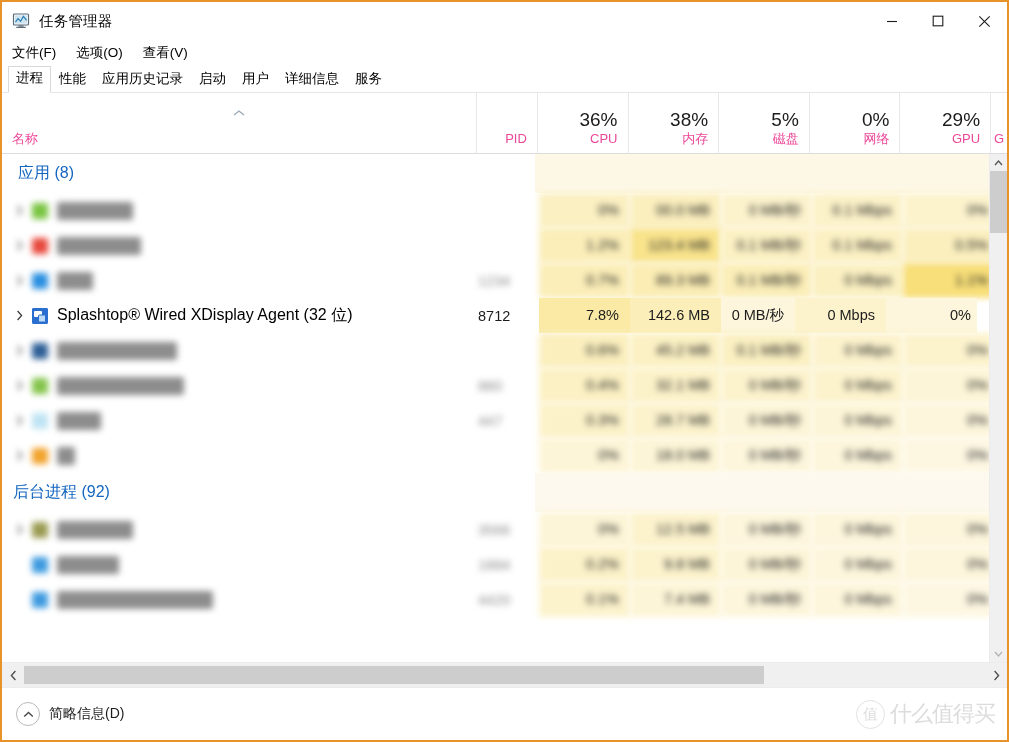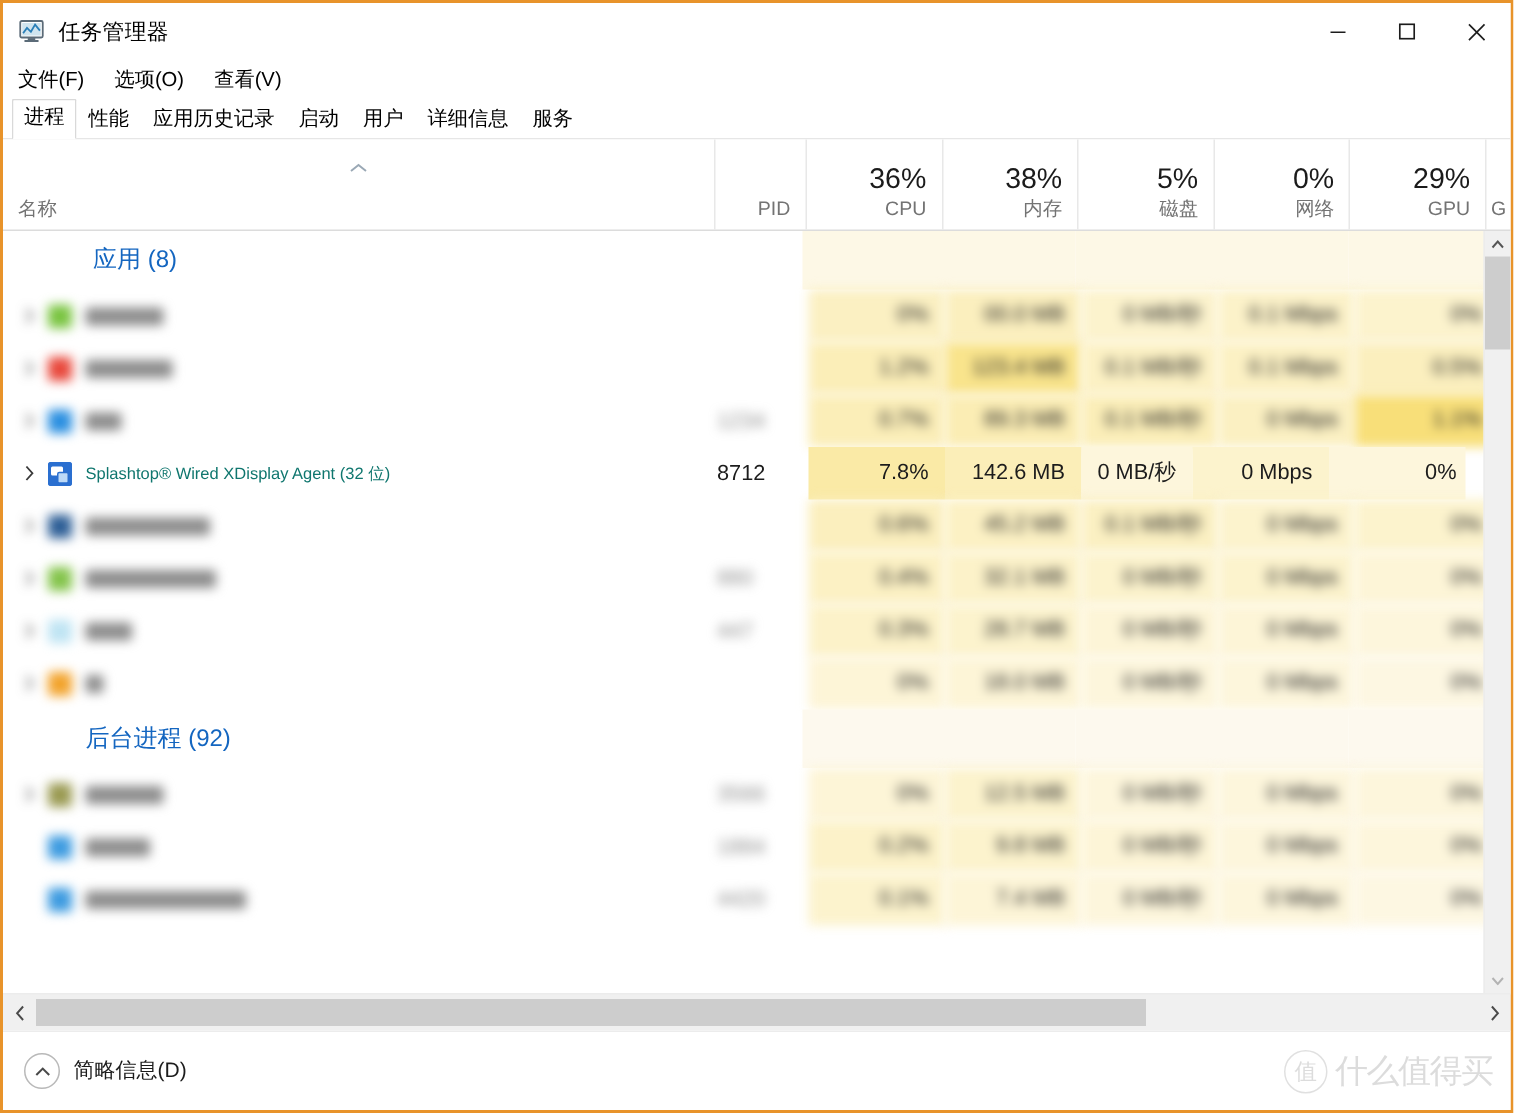"名称" .hdr-label { color: #737373 -> #ec4899 }
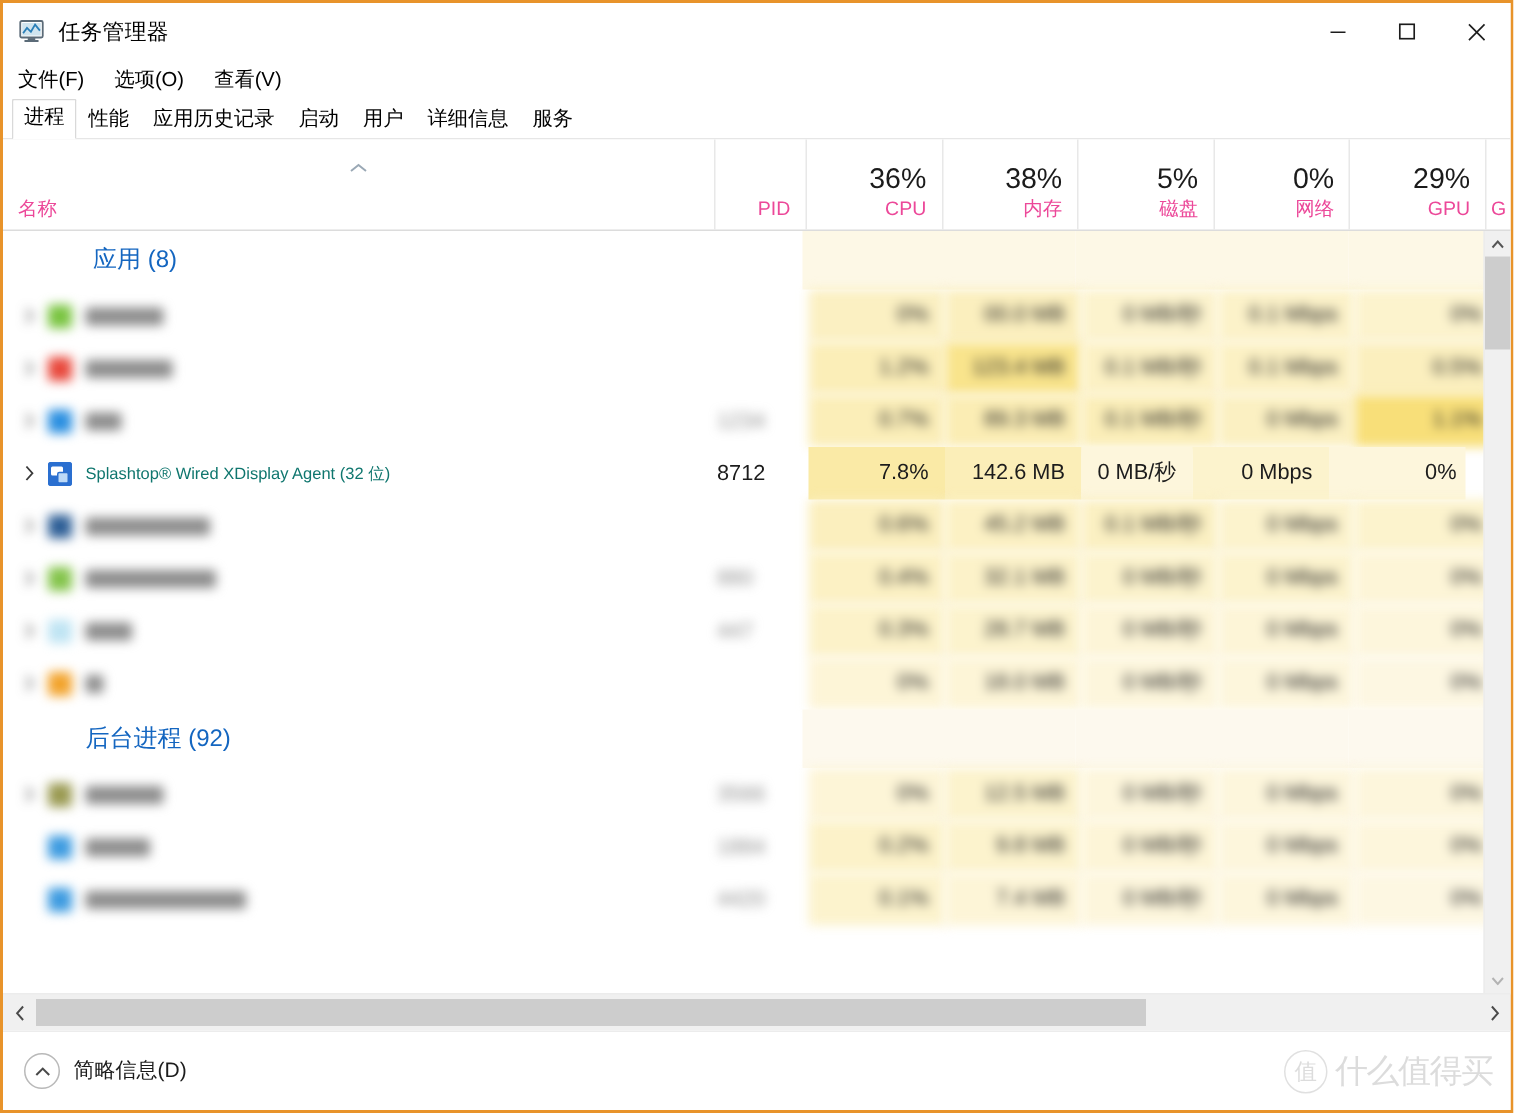"应用 (8)" .group-row { margin-left: 44px -> none }
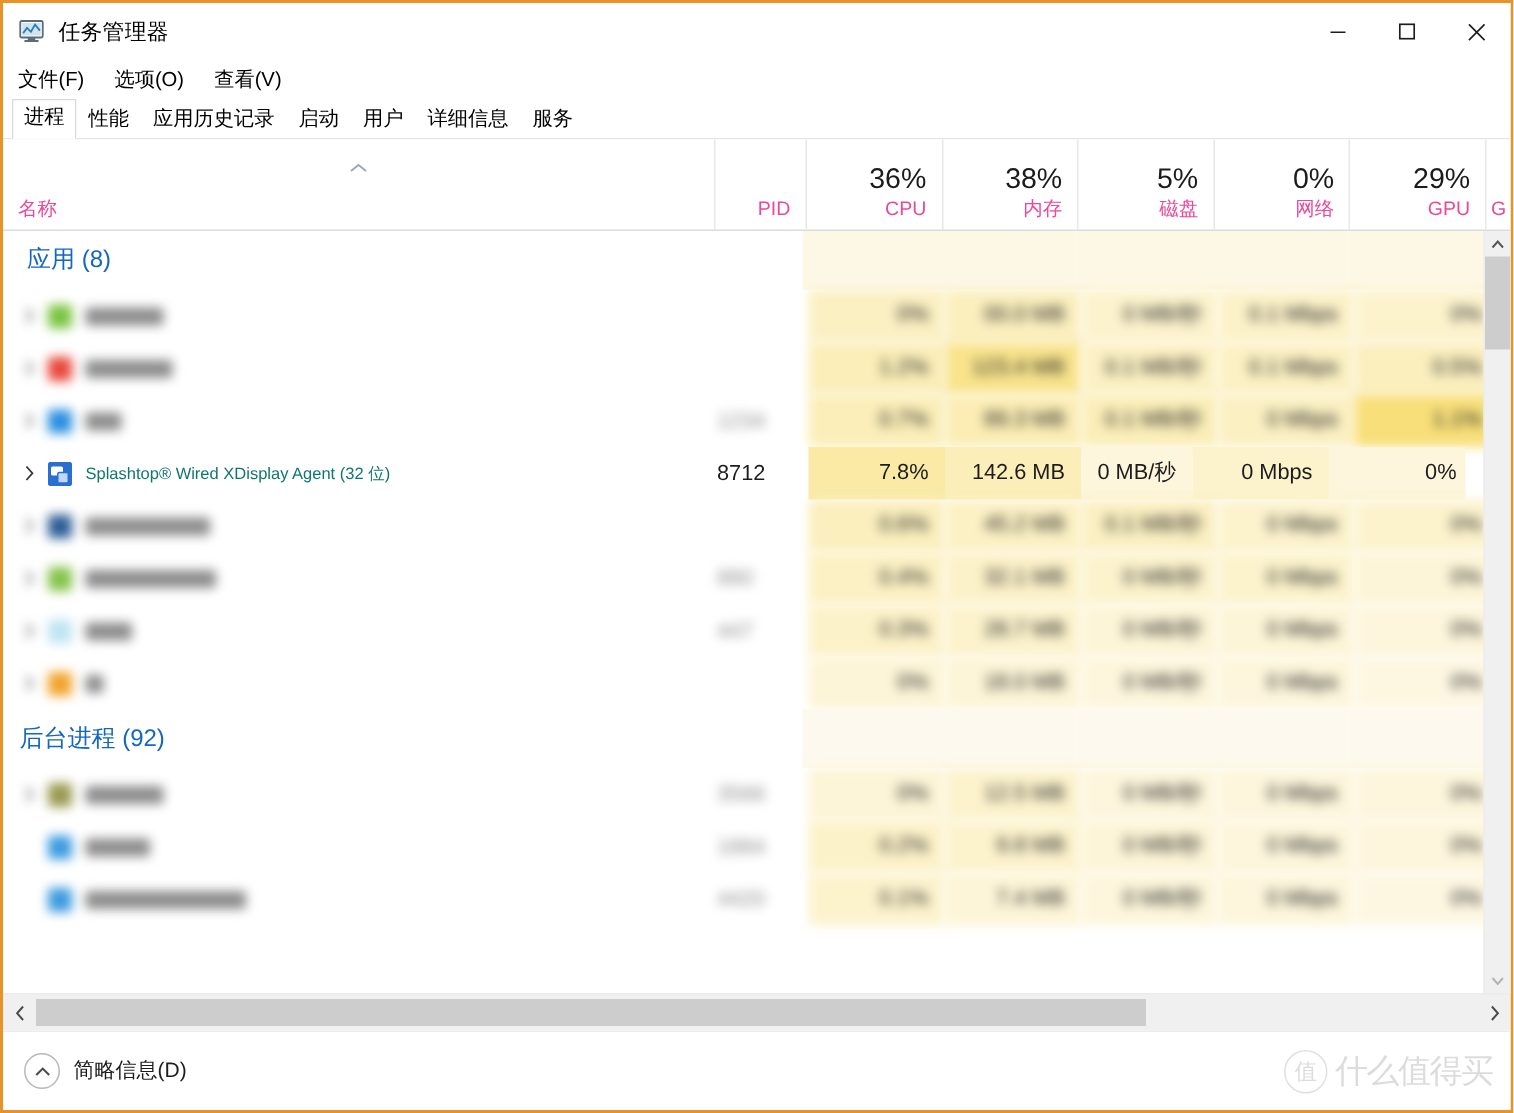"Splashtop® Wired XDisplay Agent (32" .proc-name { color: #0f766e -> #000000; font-size: 11px -> 16px }
